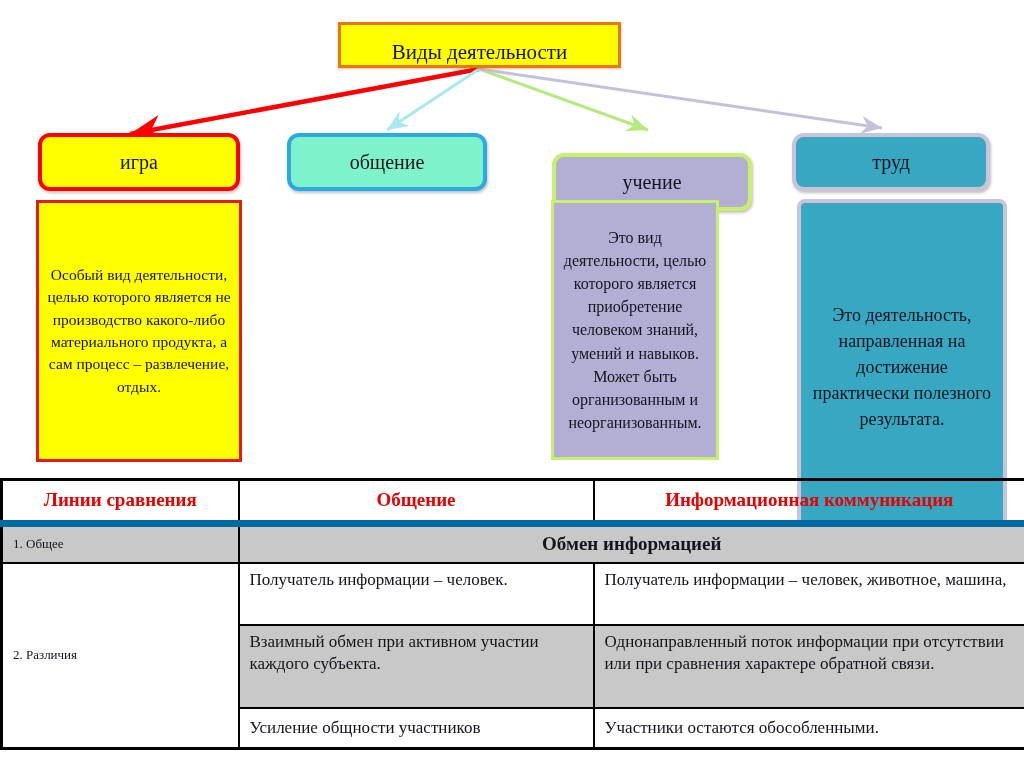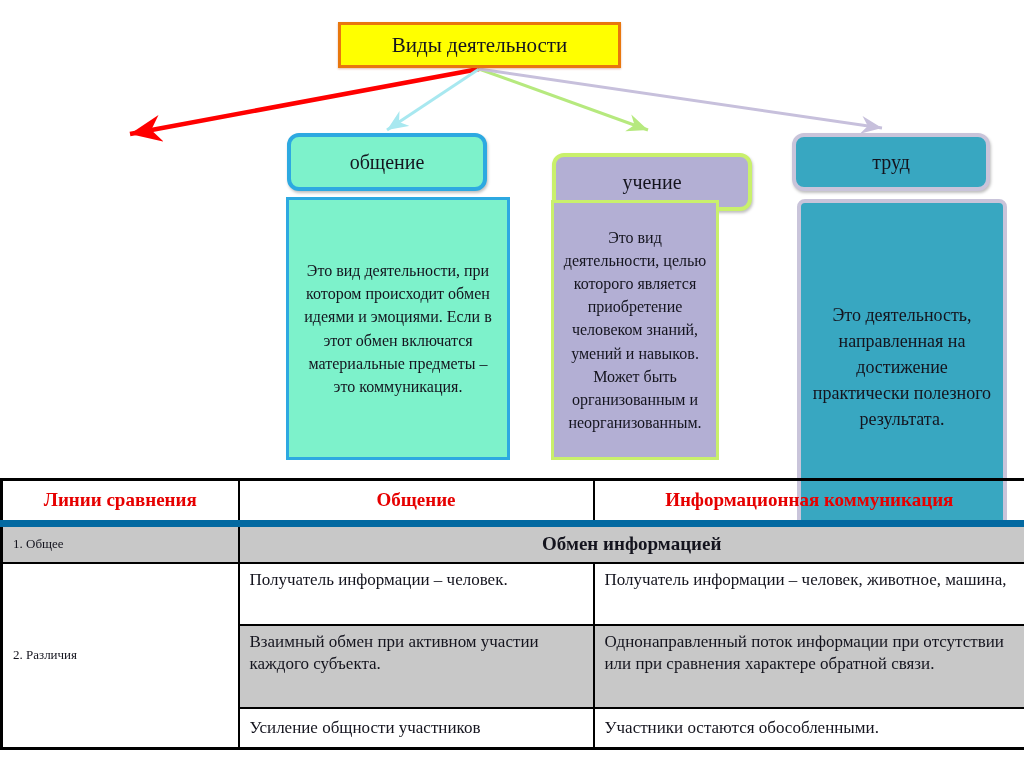"Виды деятельности" .title-box { align-items: none -> flex-end }
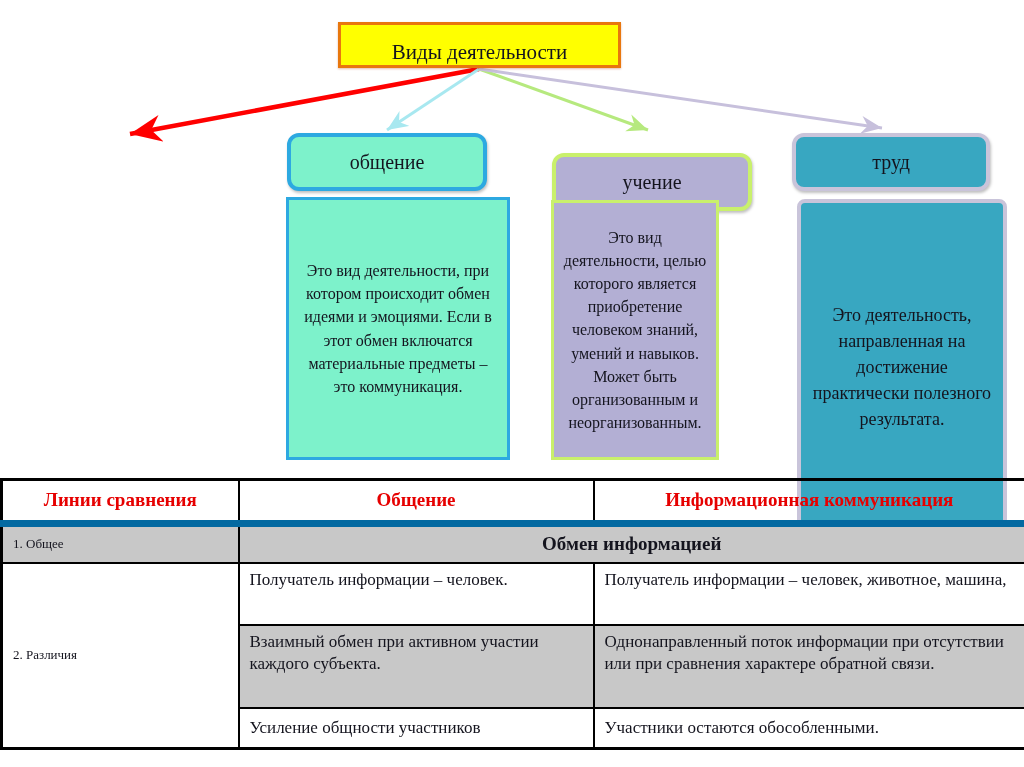"игра" div.box { html: none -> <div> <span>игра</span> </div> }
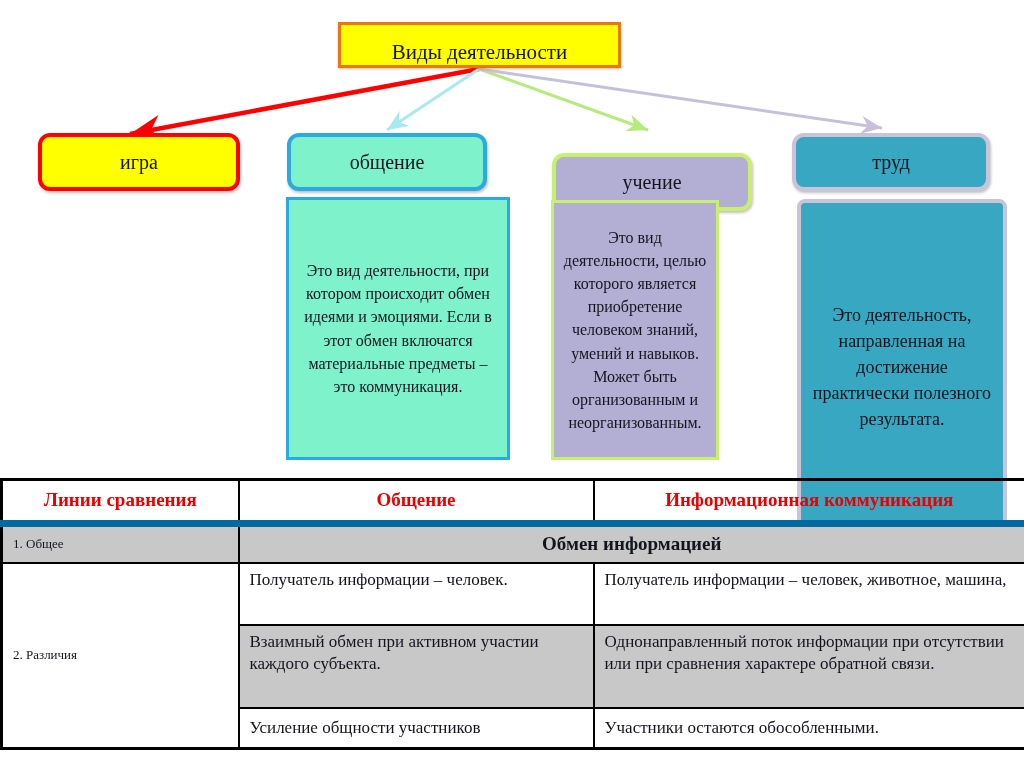"Особый вид деятельности, целью которого" div.box { html: none -> <div> <span>Особый вид деятельности, целью которого является не производство какого-либо материального продукта, а сам процесс – развлечение, отдых.</span> </div> }
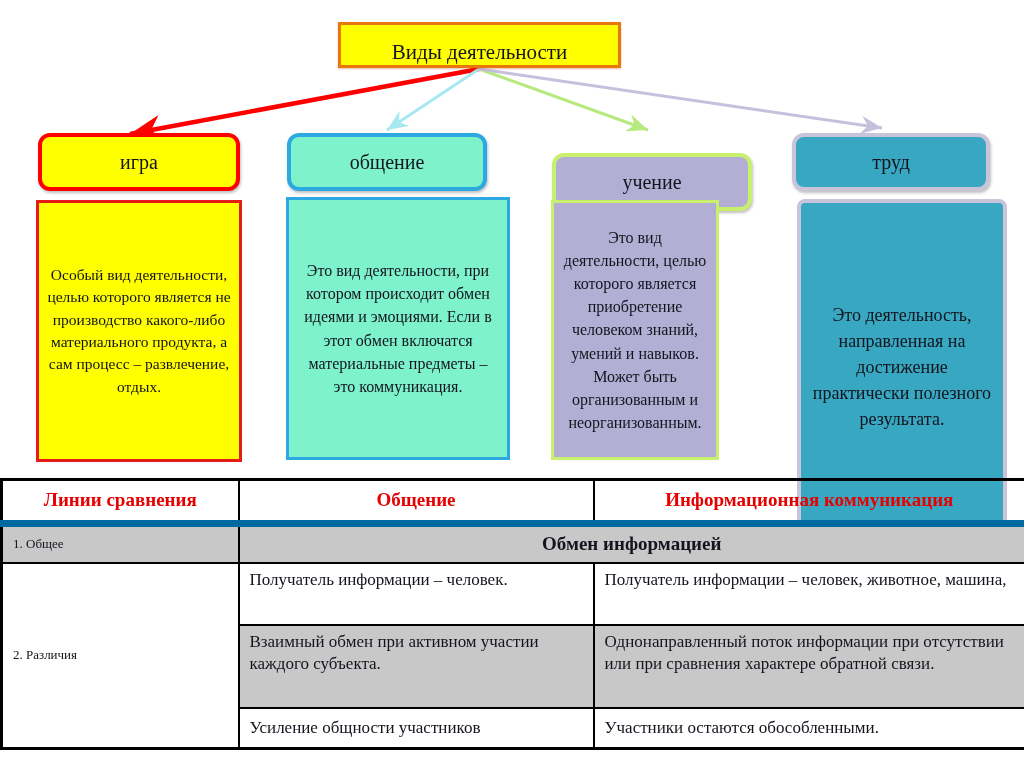"Это вид деятельности, при котором" div.box { html: <div> <span>Это вид деятельности, при котором происходит обмен идеями и эмоциями. Если в этот обмен включатся материальные предметы – это коммуникация.</span> </div> -> none }
